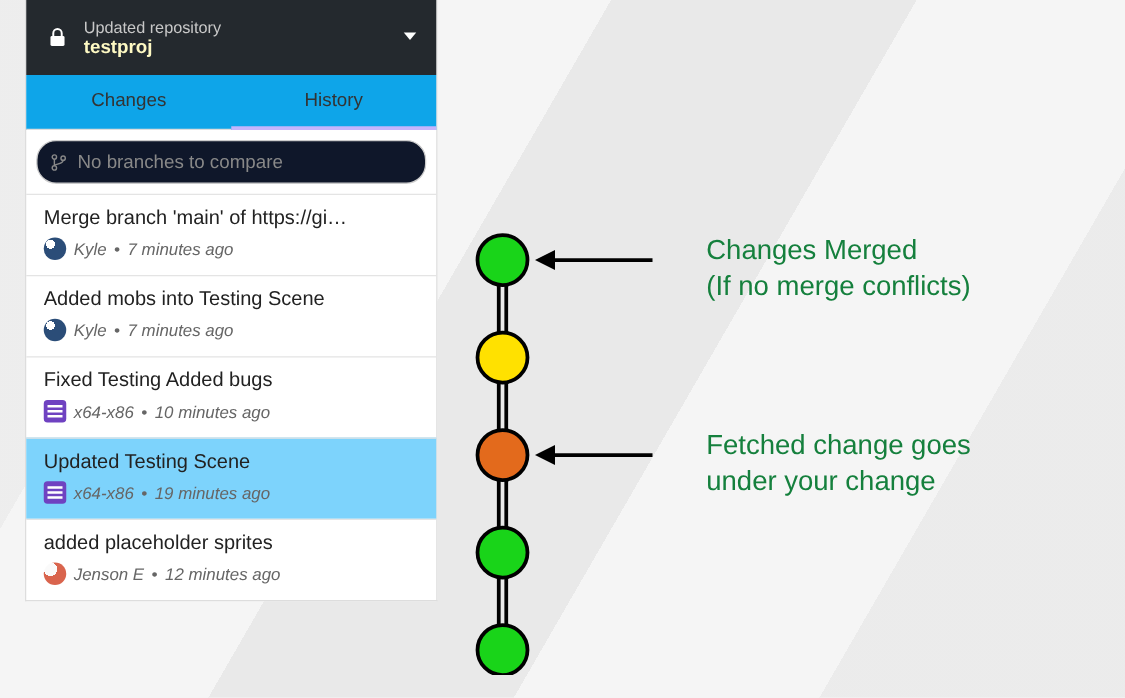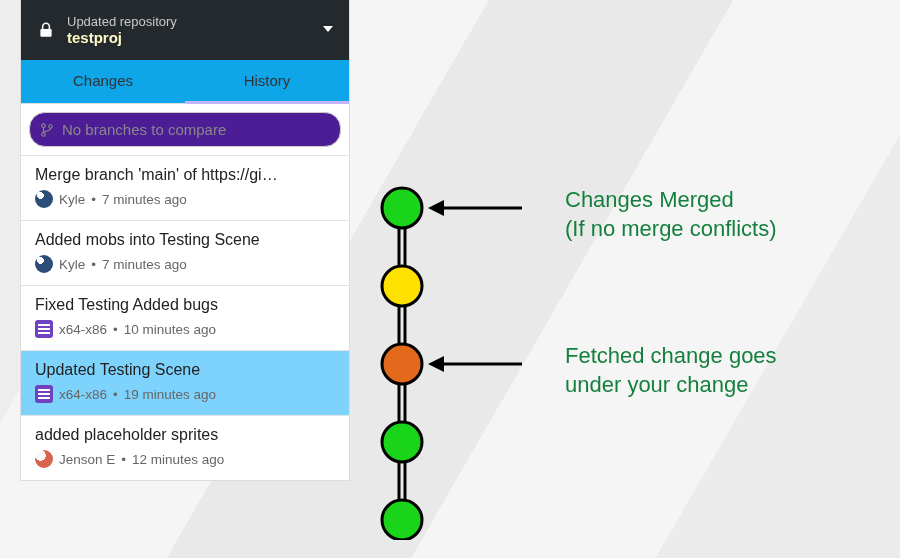"No branches to compare" .branch-compare { background: #4c1d95 -> #0f172a }
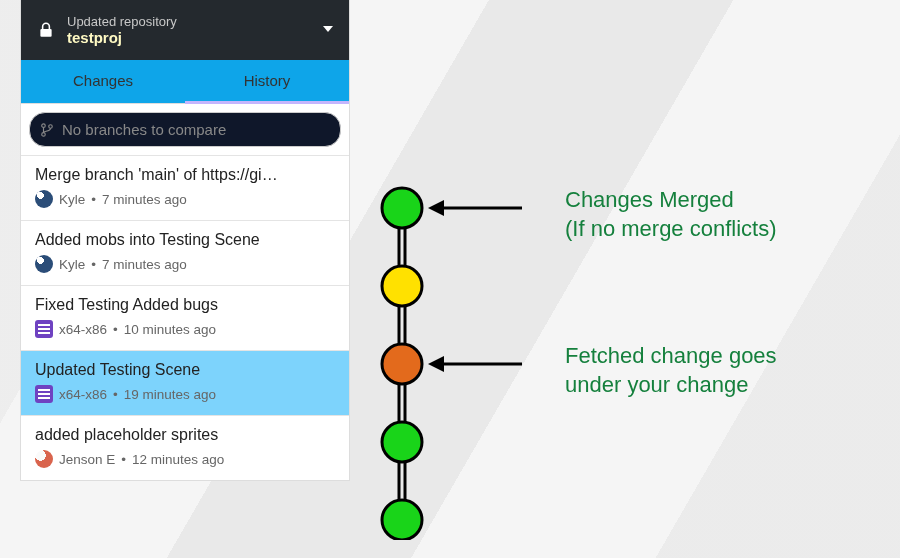"Kyle" .commit-meta { font-style: none -> italic }
